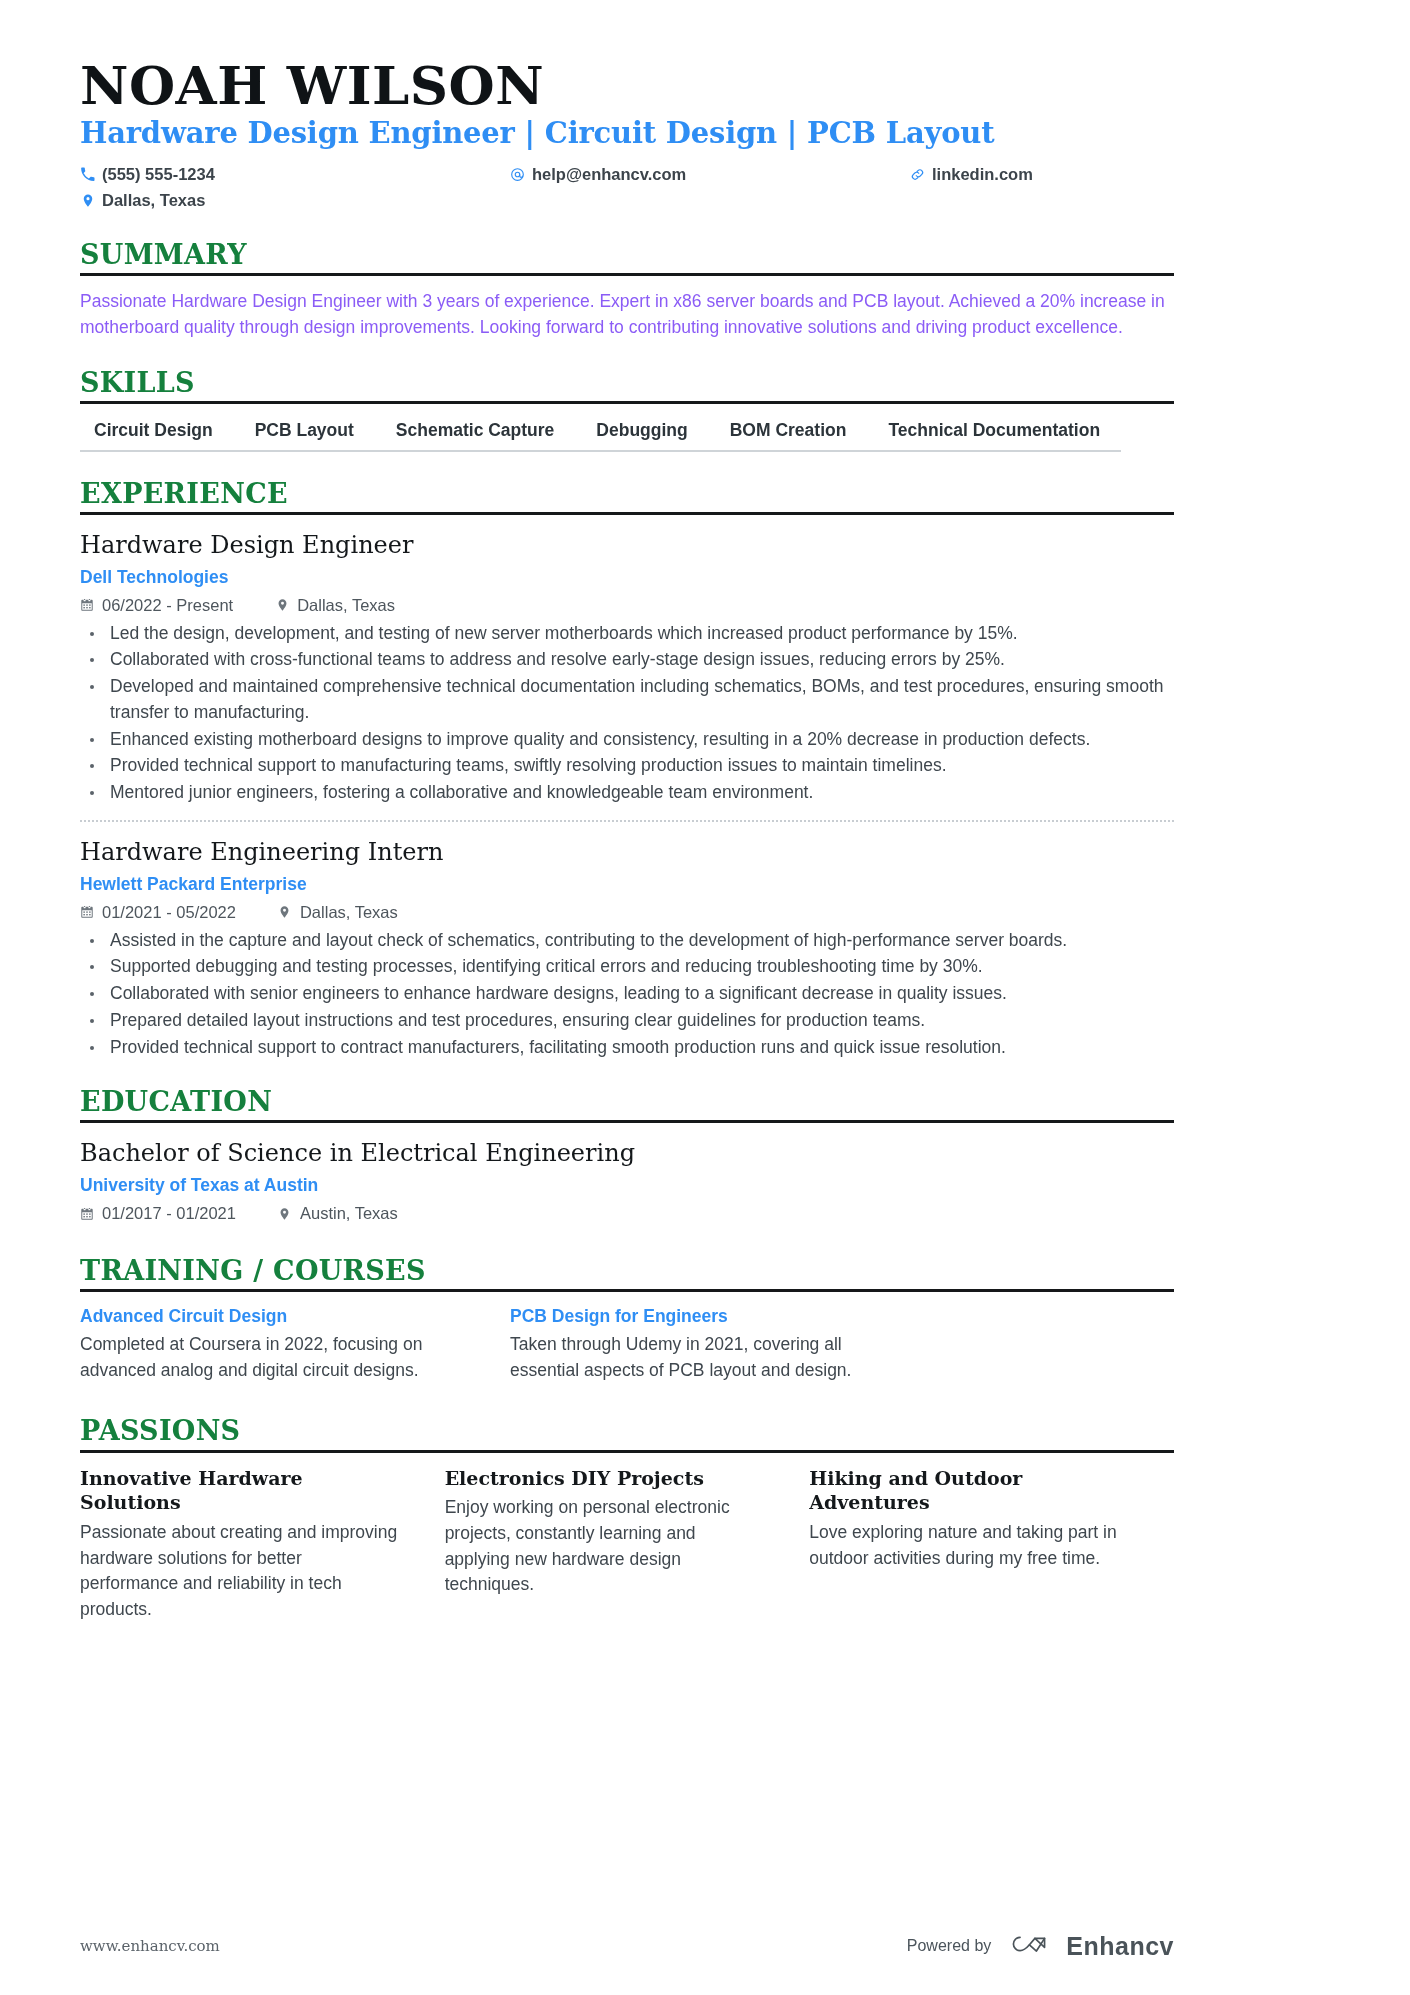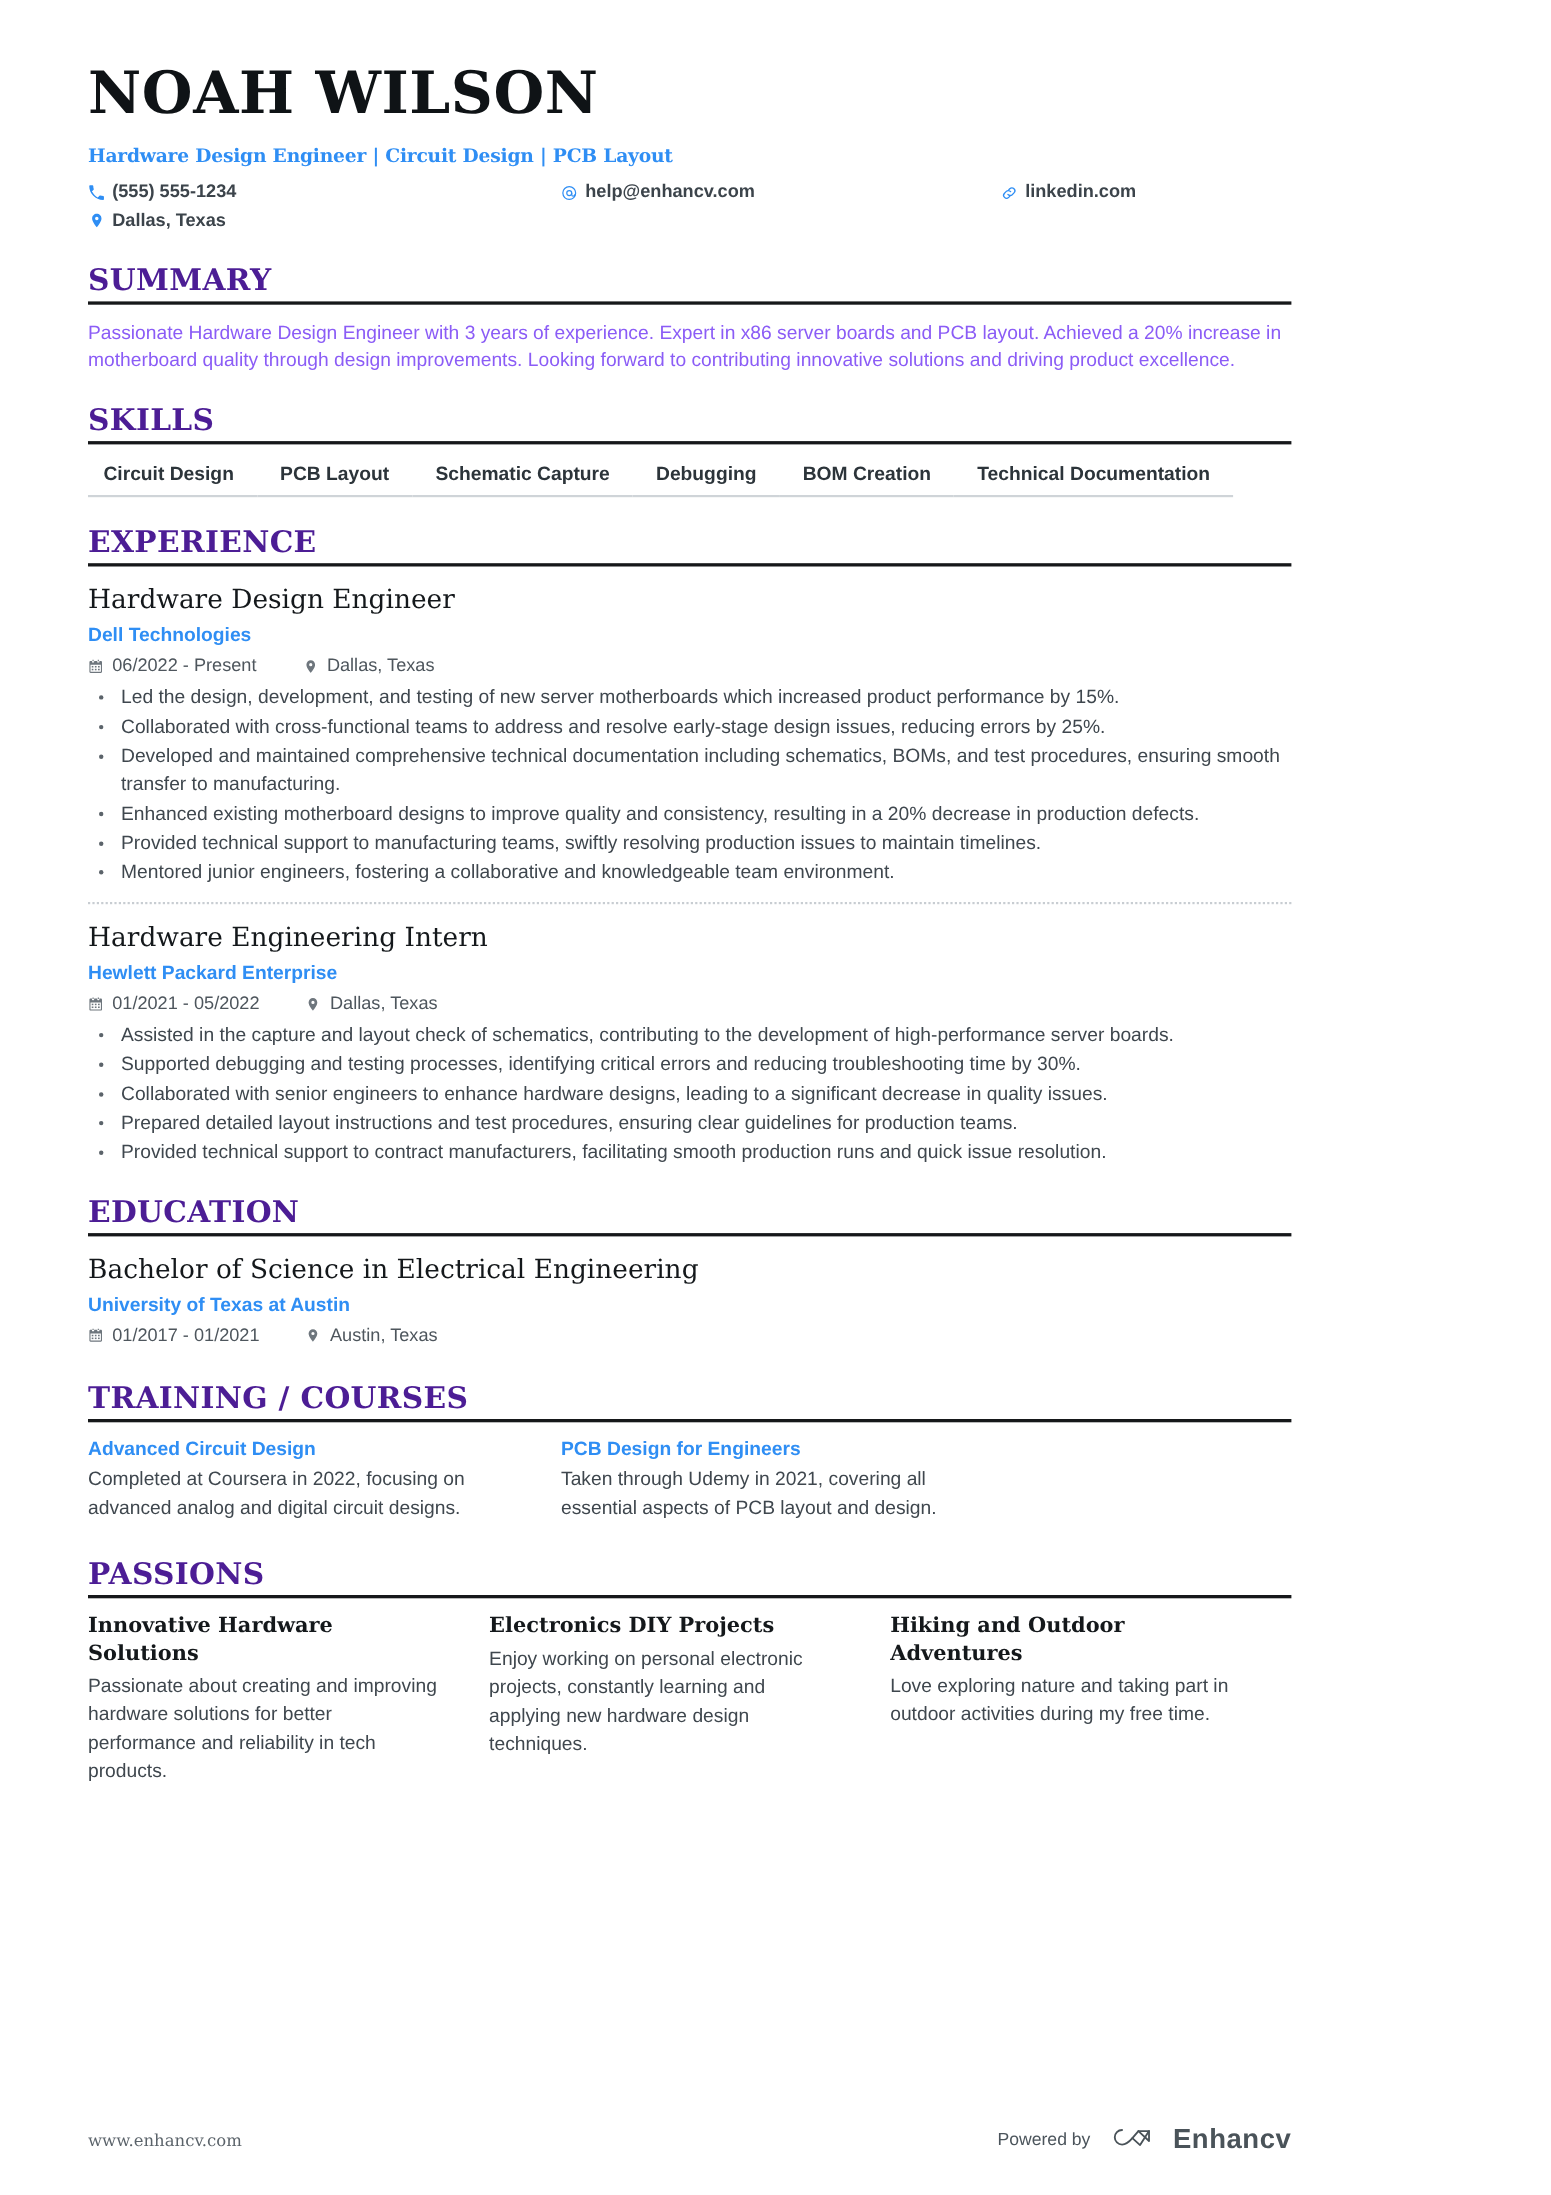"Hardware Design Engineer | Circuit" .headline { font-size: 17px -> 29px; margin-top: 16px -> 0 }
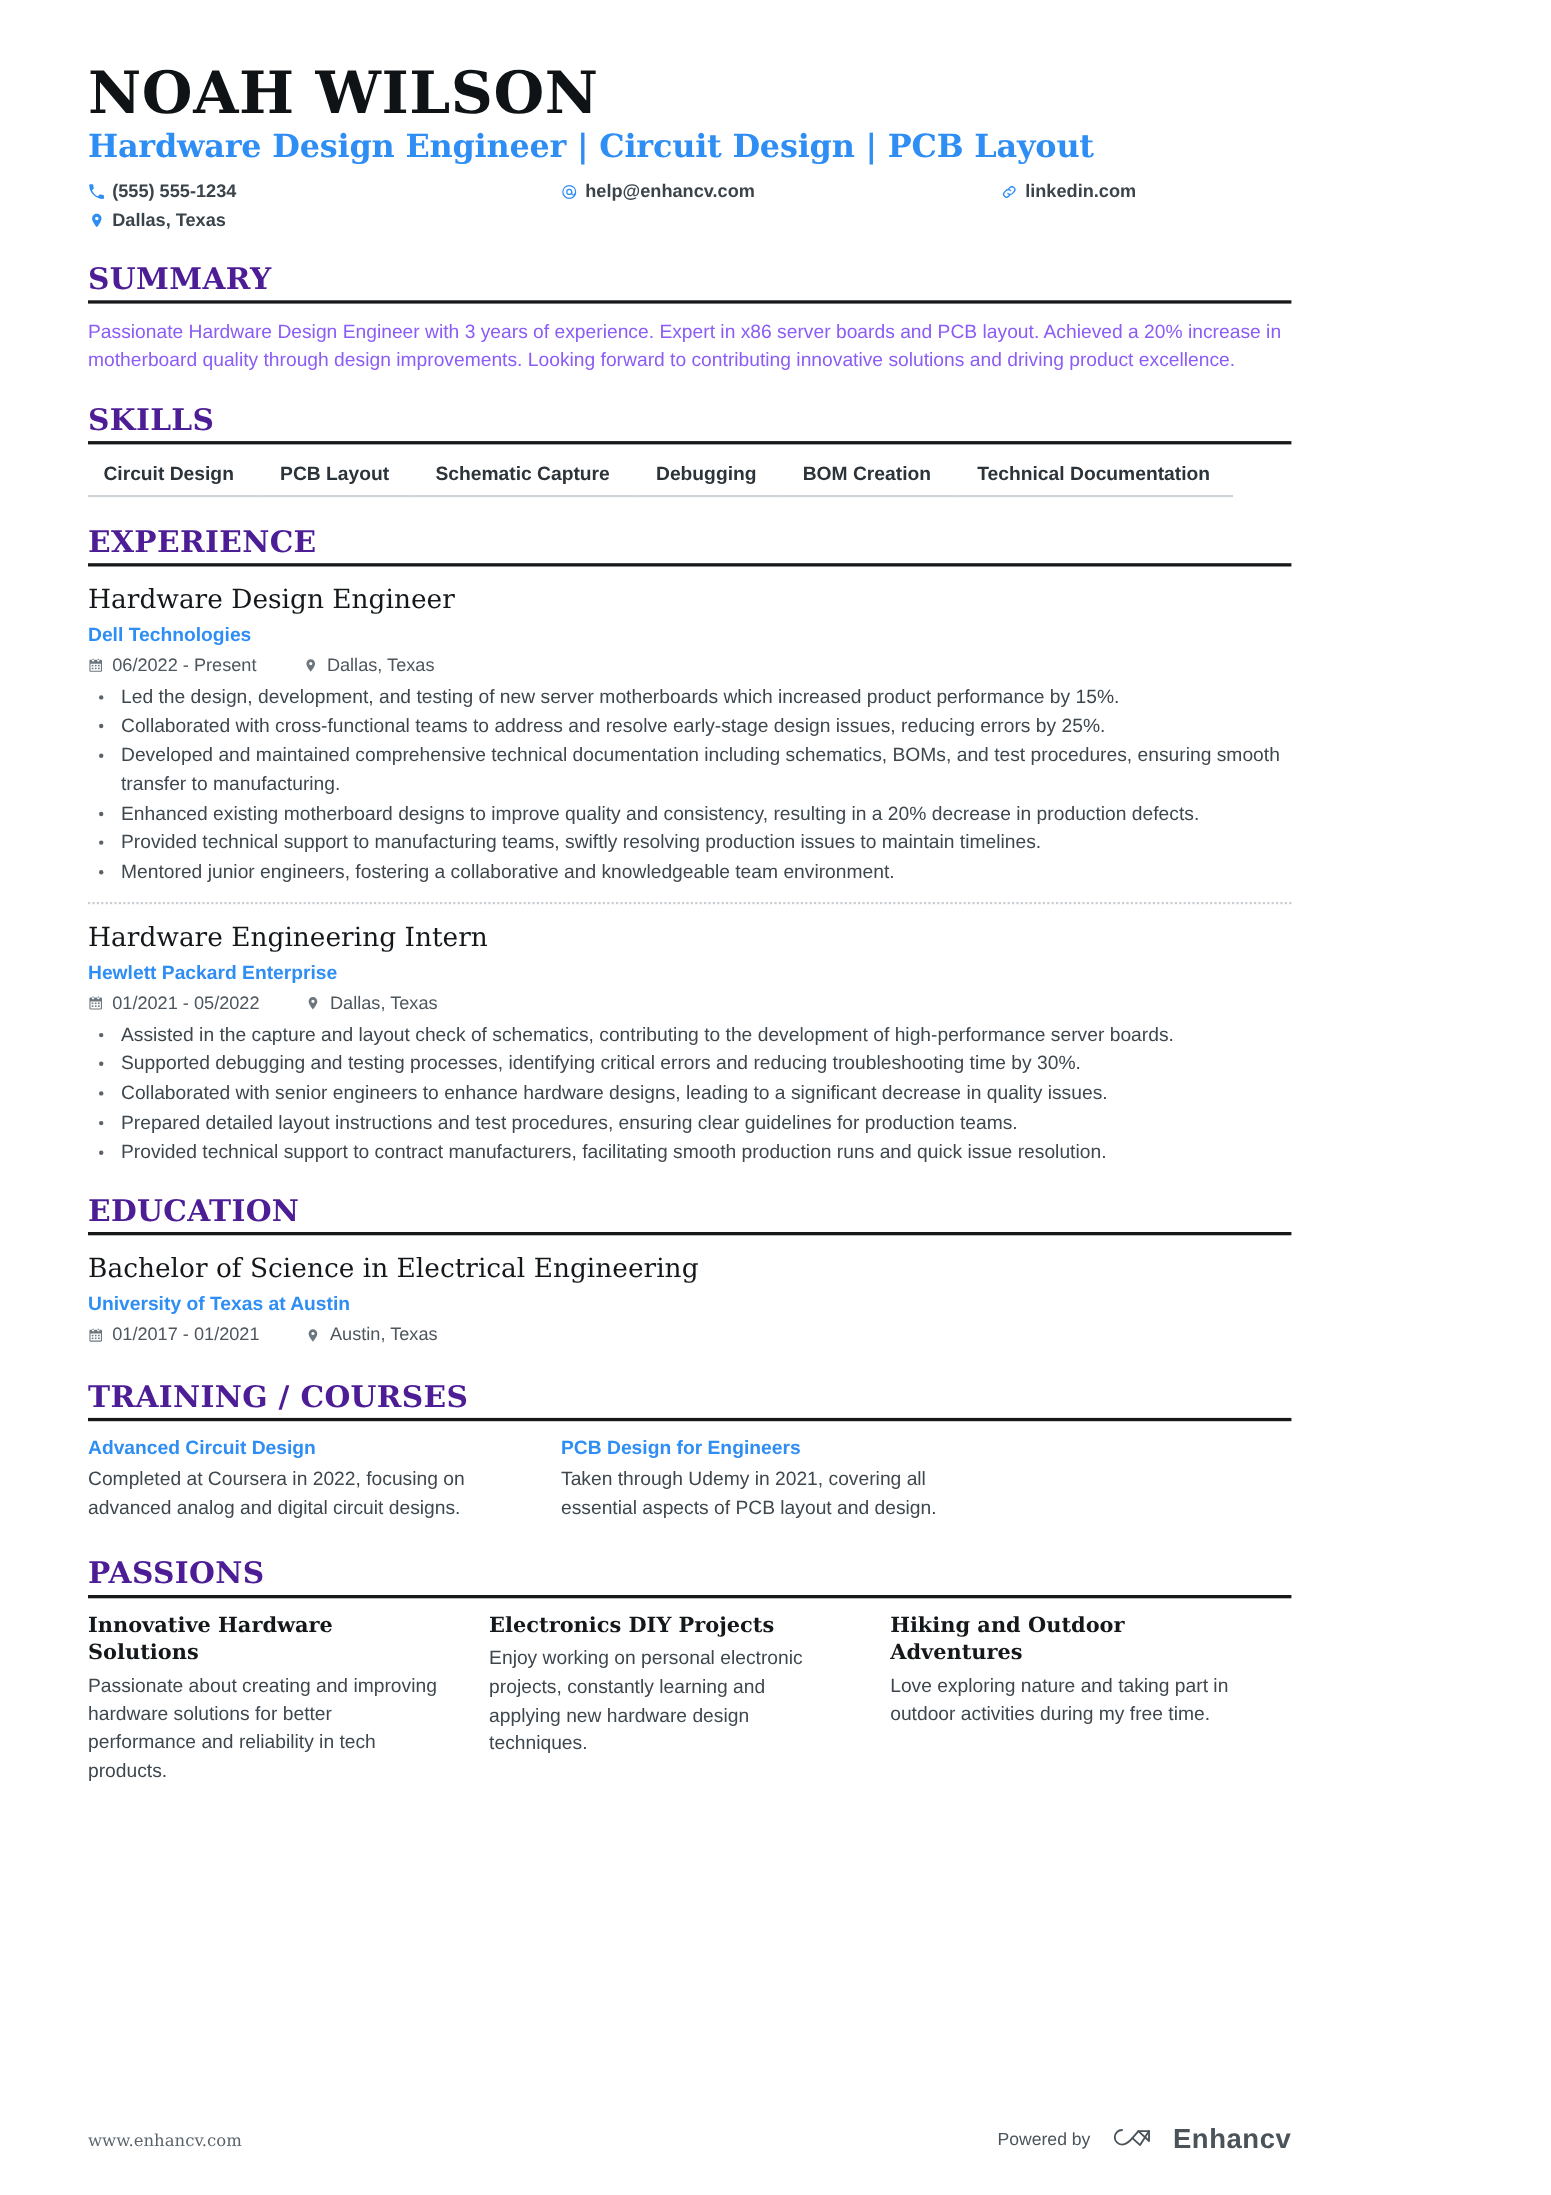"SUMMARY" .section-title { color: #4c1d95 -> #15803d }
